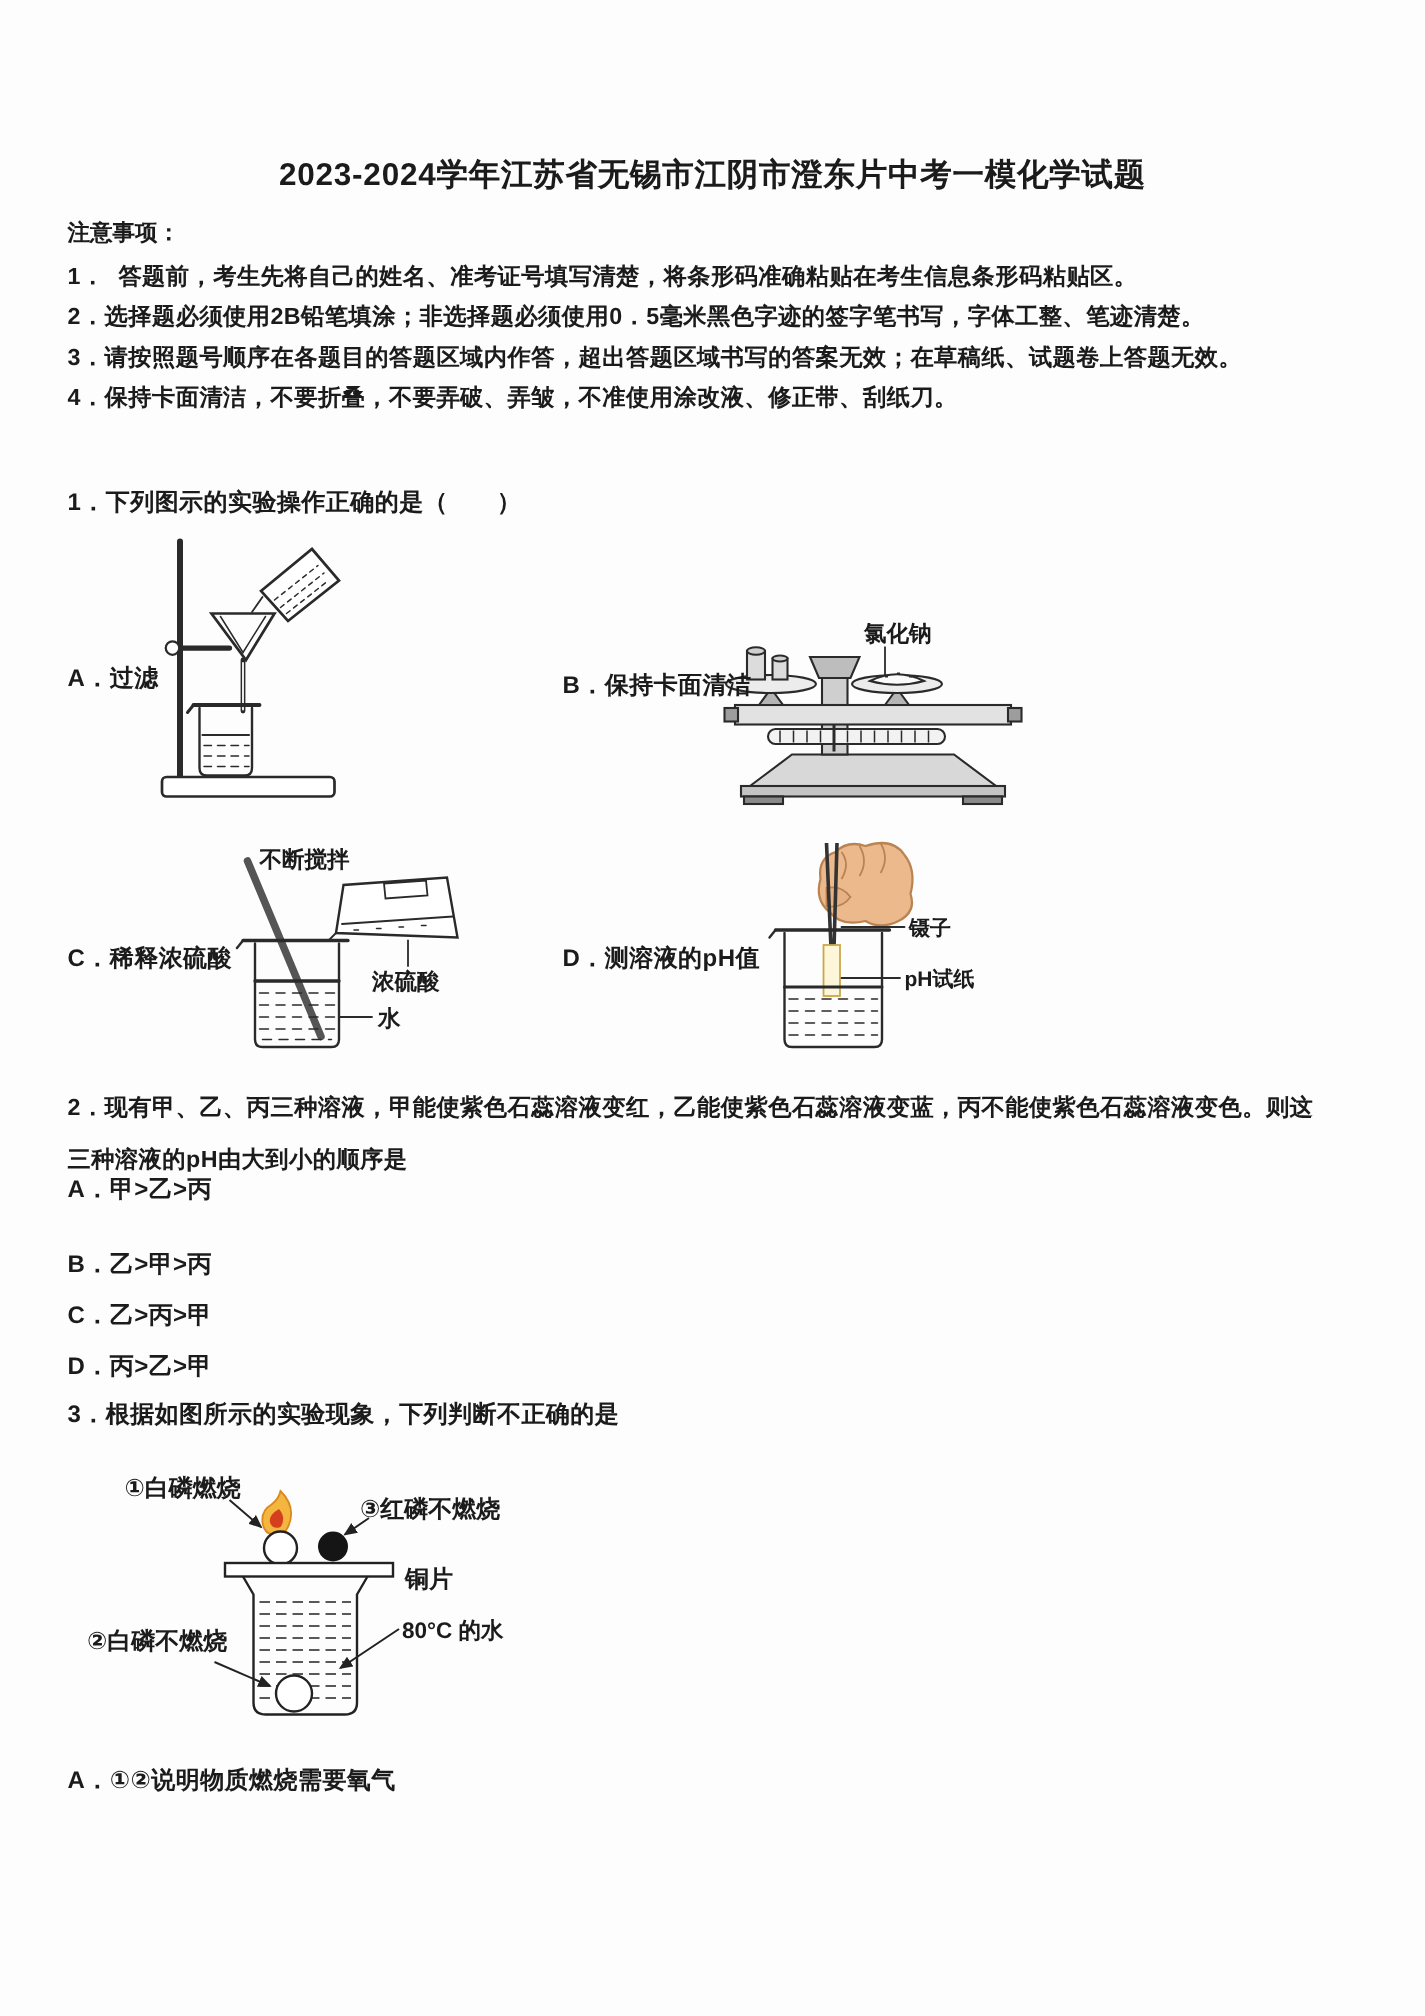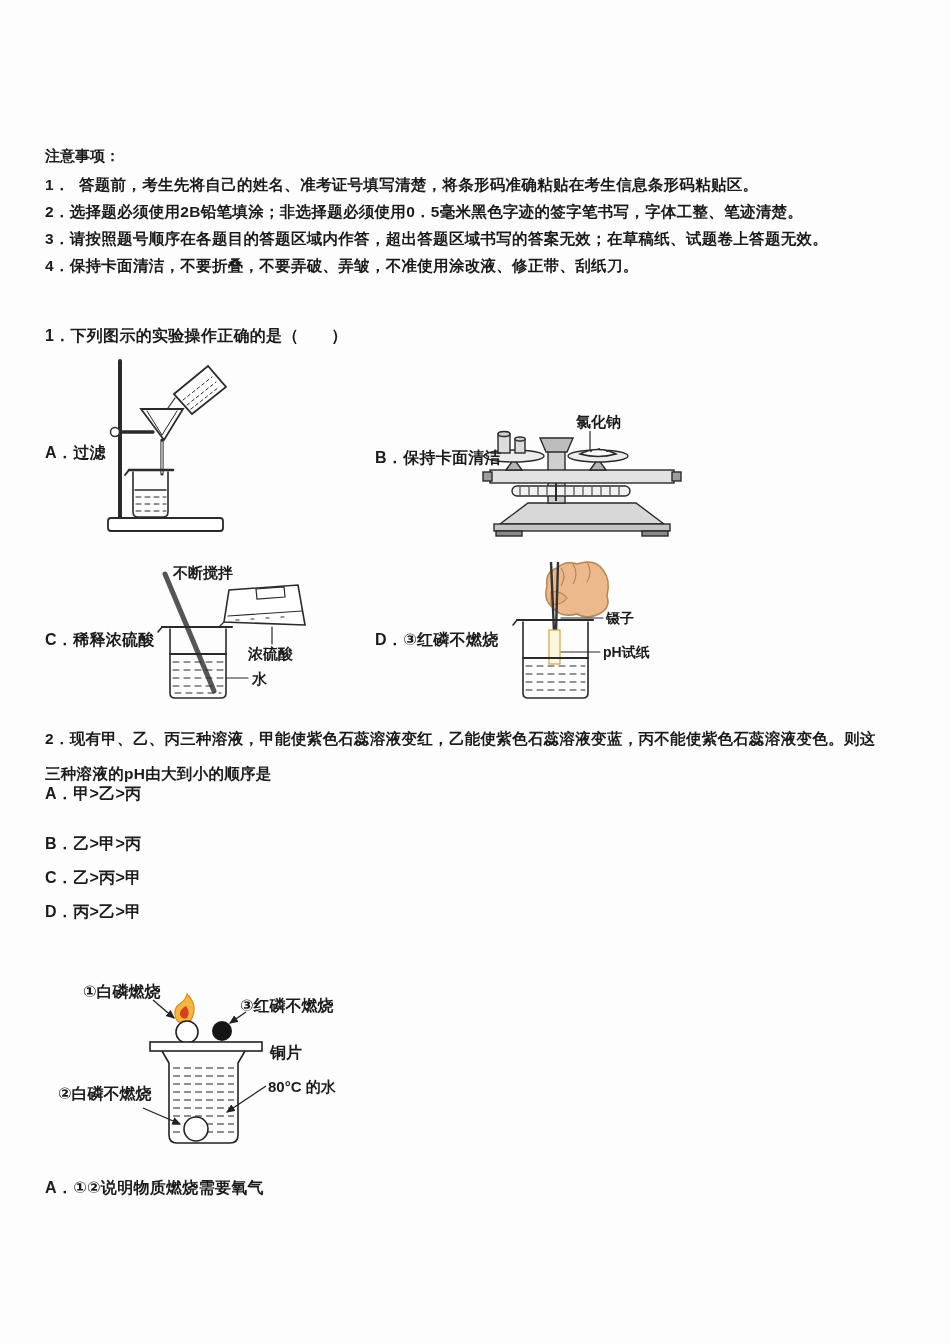"2023-2024学年江苏省无锡市江阴市澄东片中考一模化学试题" div.abs { html: none -> <div>2023-2024学年江苏省无锡市江阴市澄东片中考一模化学试题</div> }
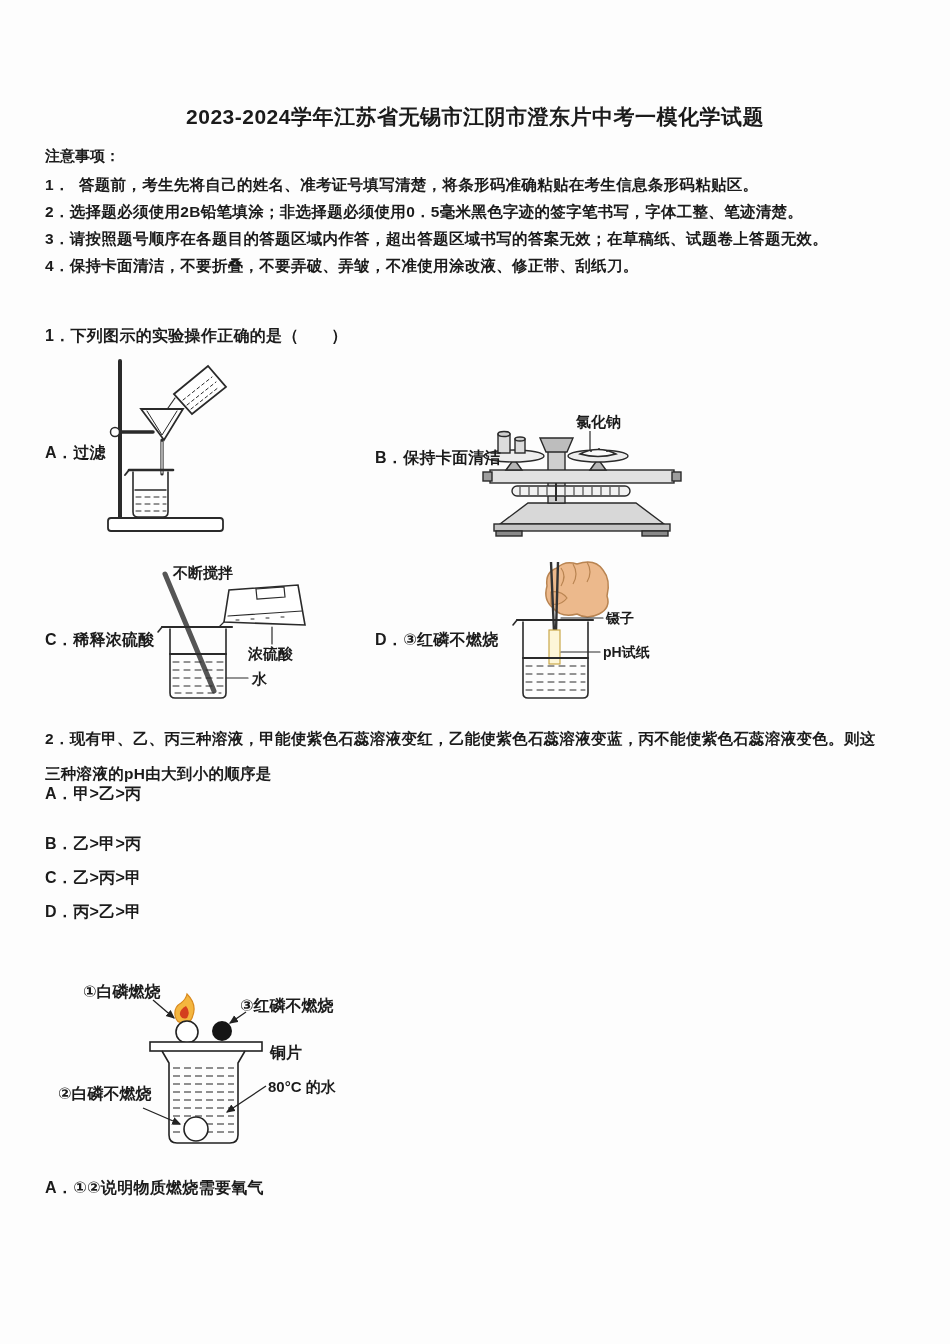"D．③红磷不燃烧" div.abs { text: ③红磷不燃烧 -> 测溶液的pH值 }
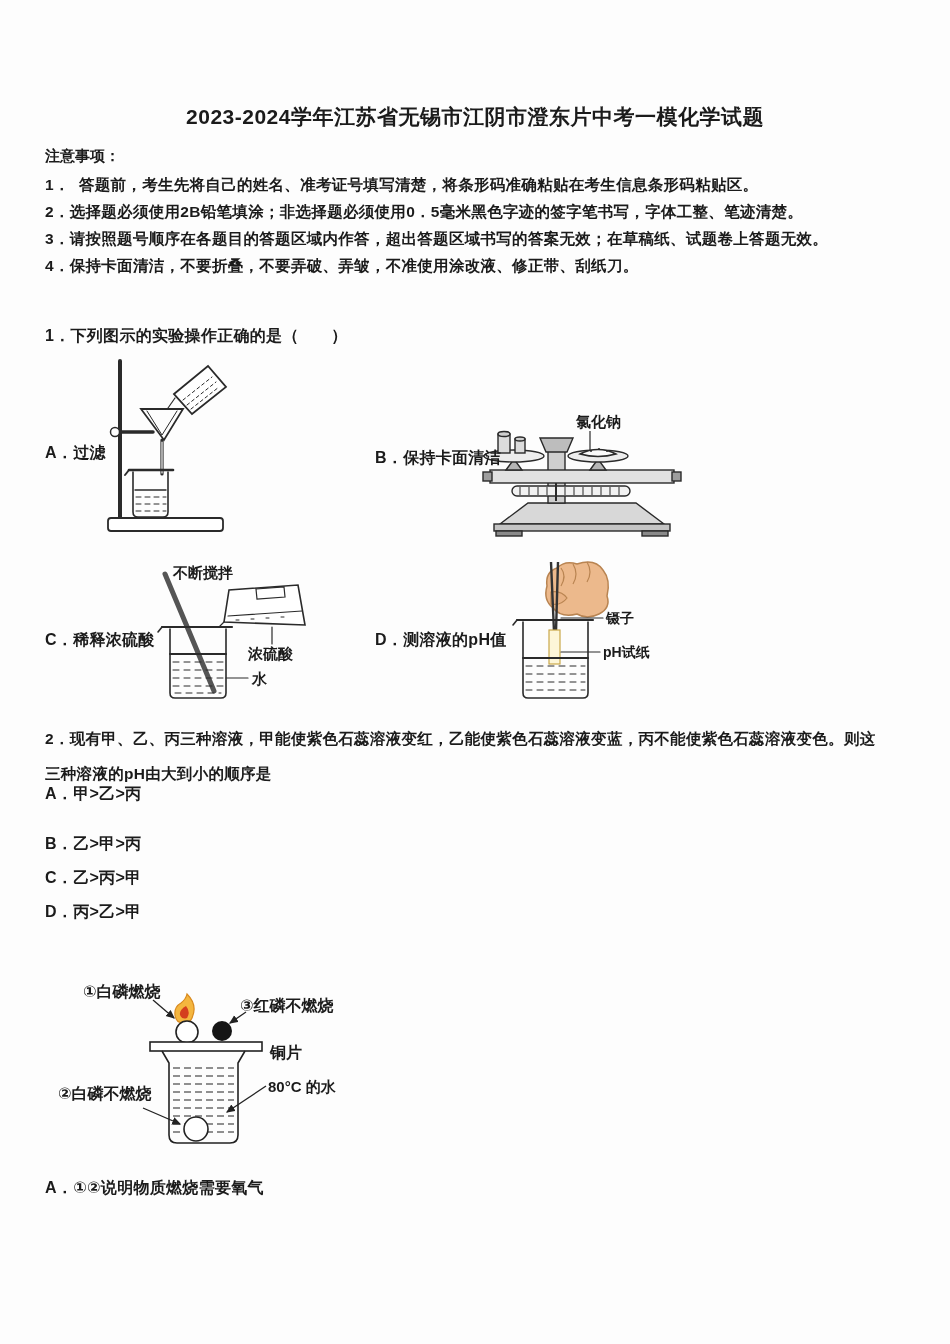"3．根据如图所示的实验现象，下列判断不正确的是" div.abs { html: none -> <div>3．根据如图所示的实验现象，下列判断不正确的是</div> }
